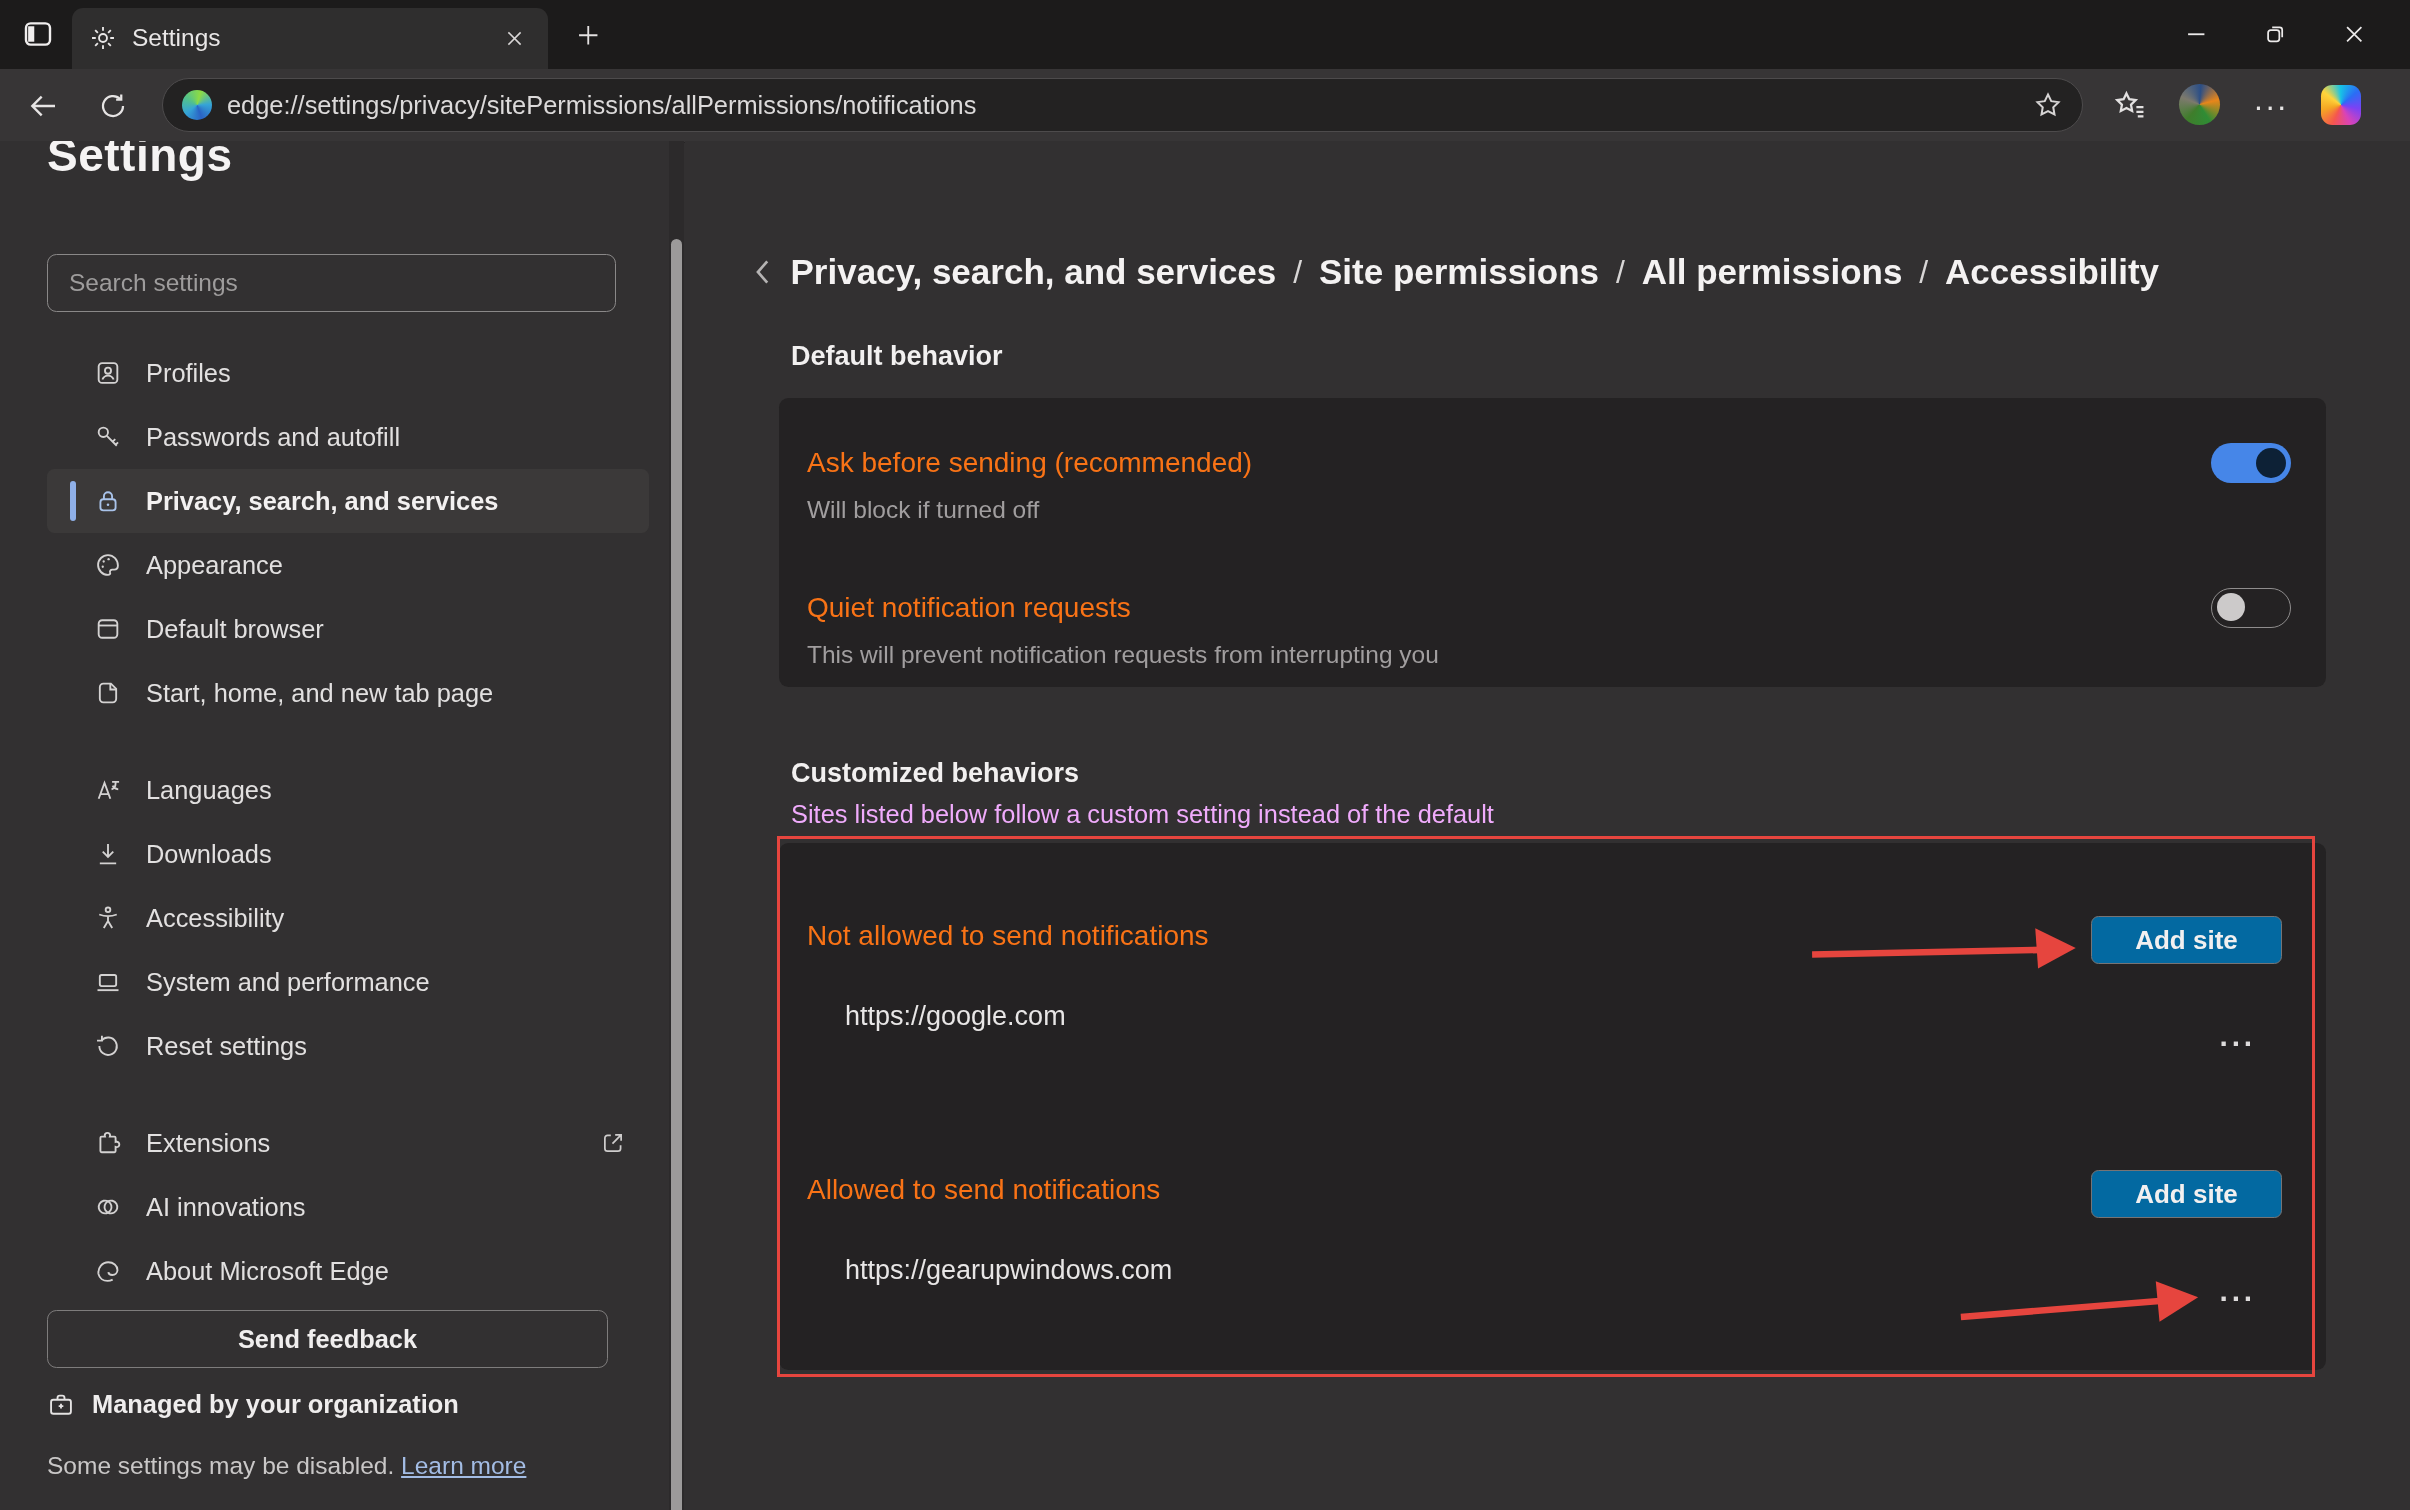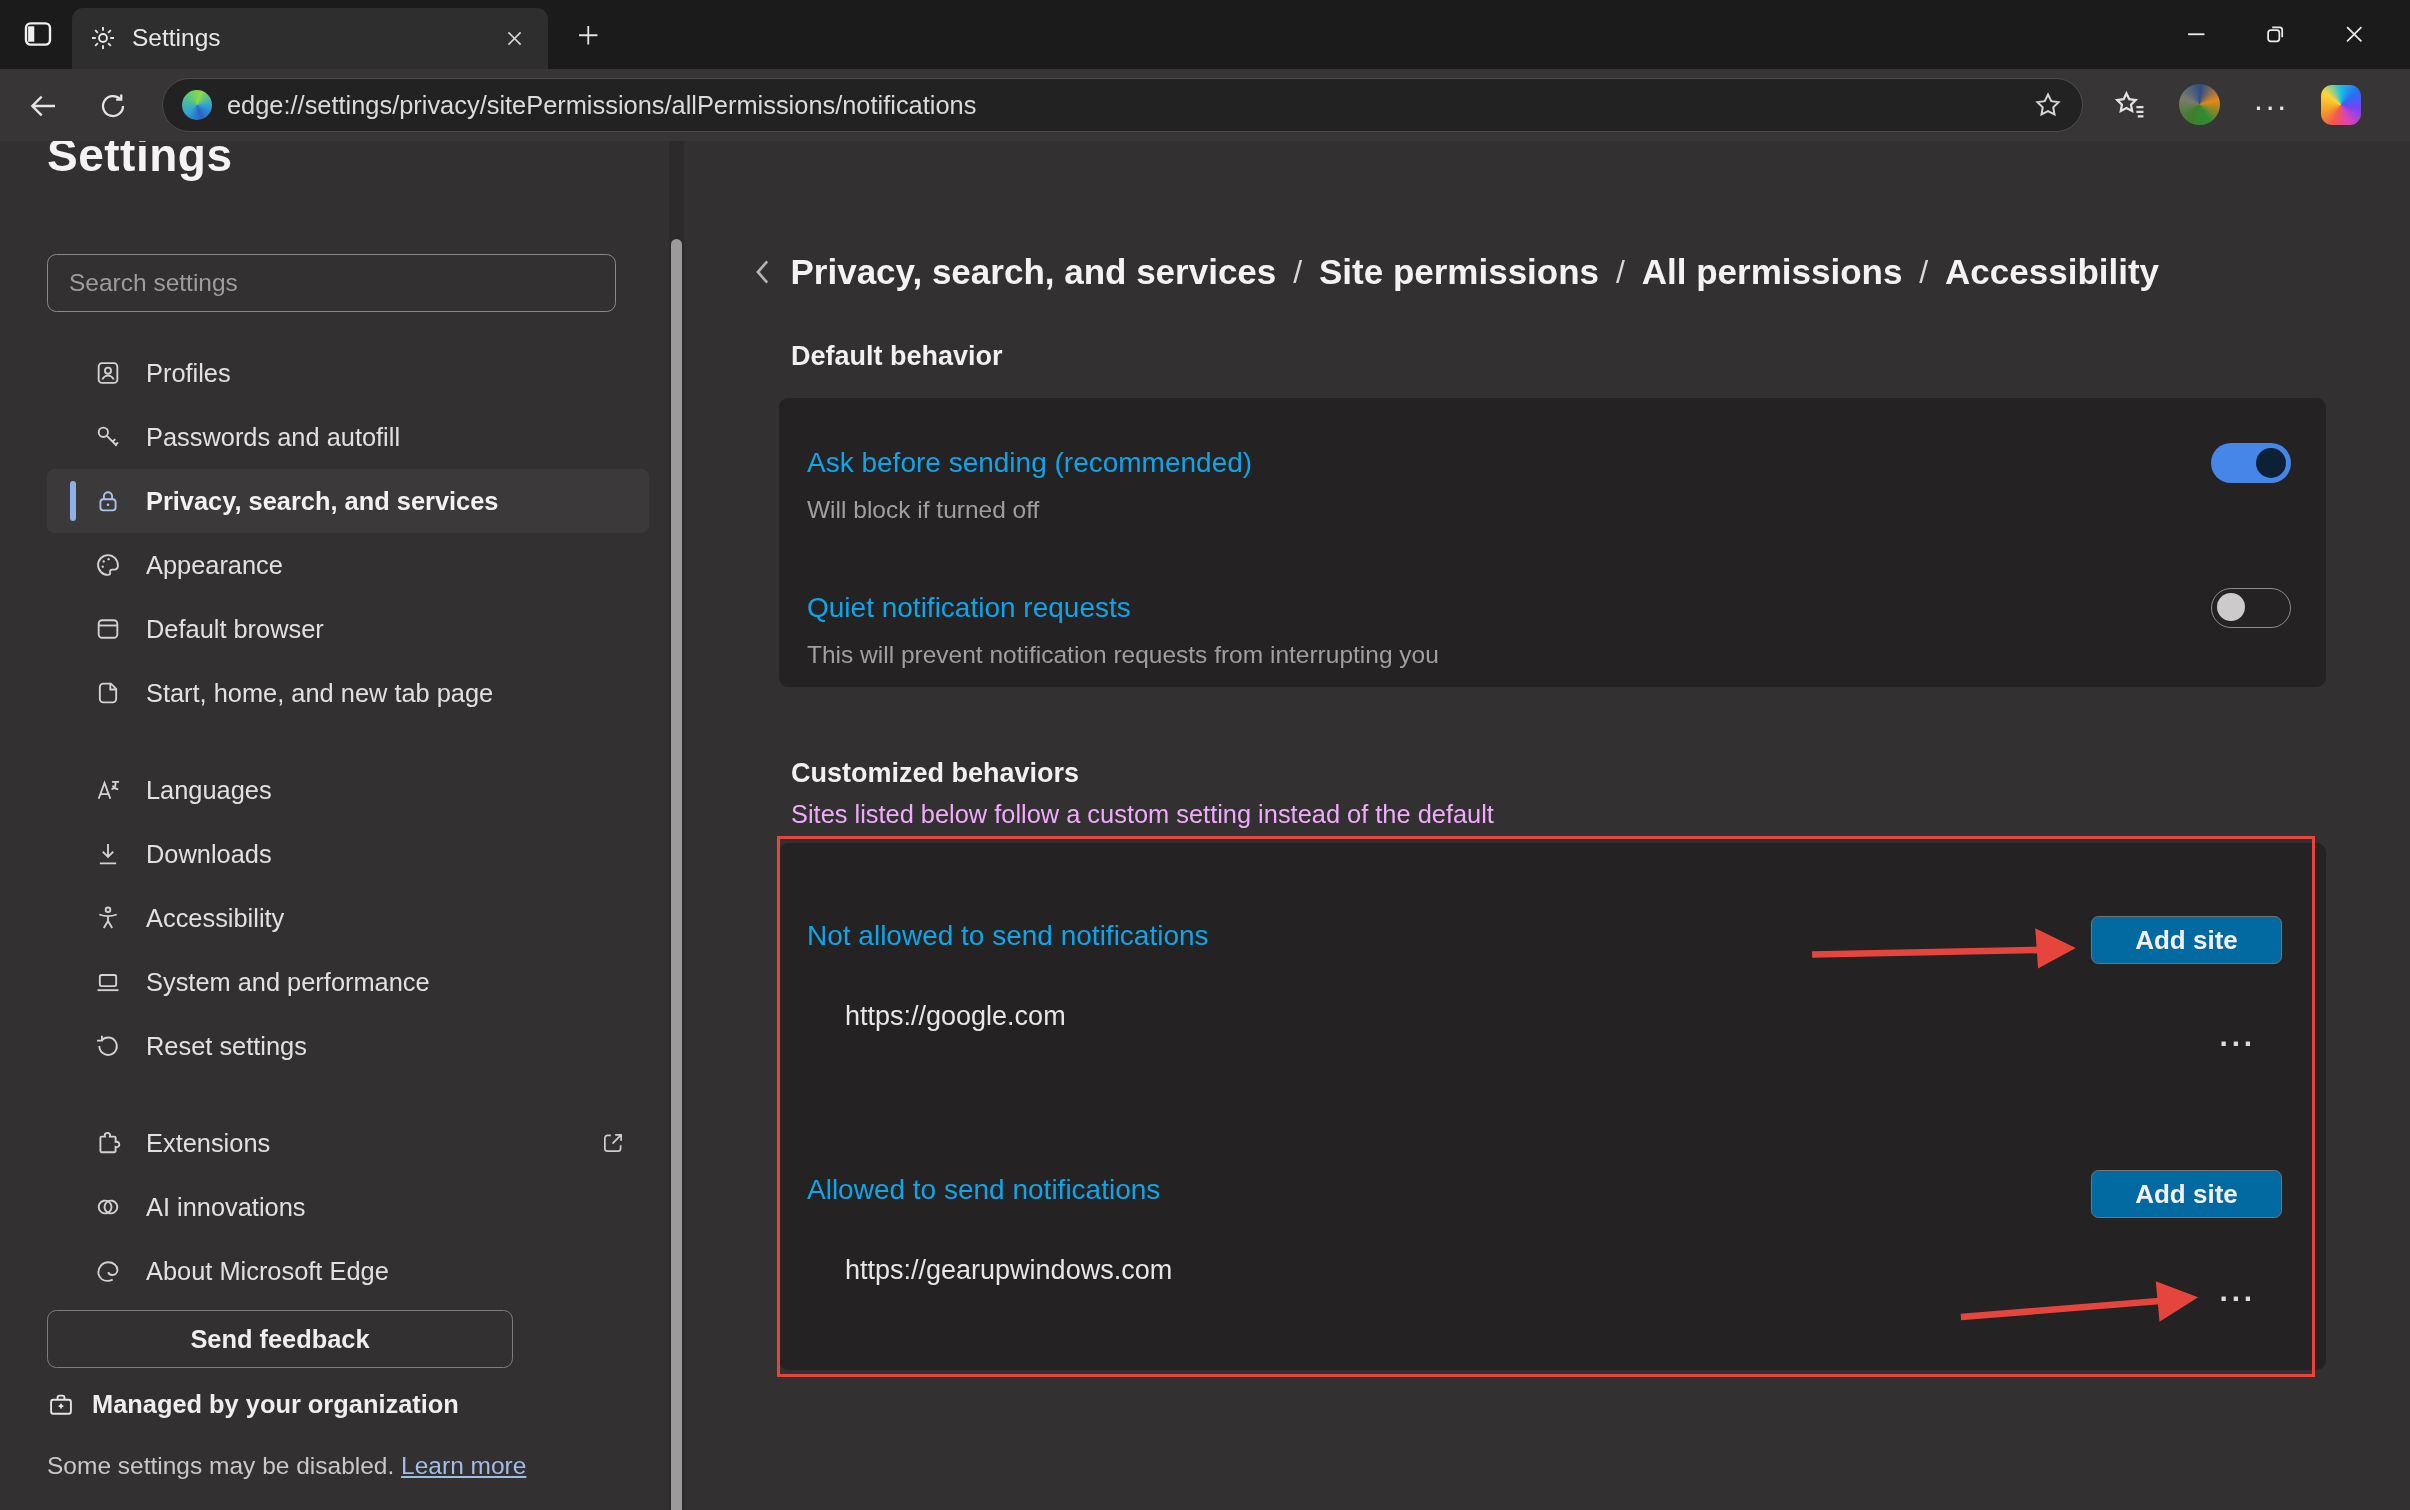"Ask before sending (recommended)" .row-title { color: #0ea5e9 -> #f97316 }
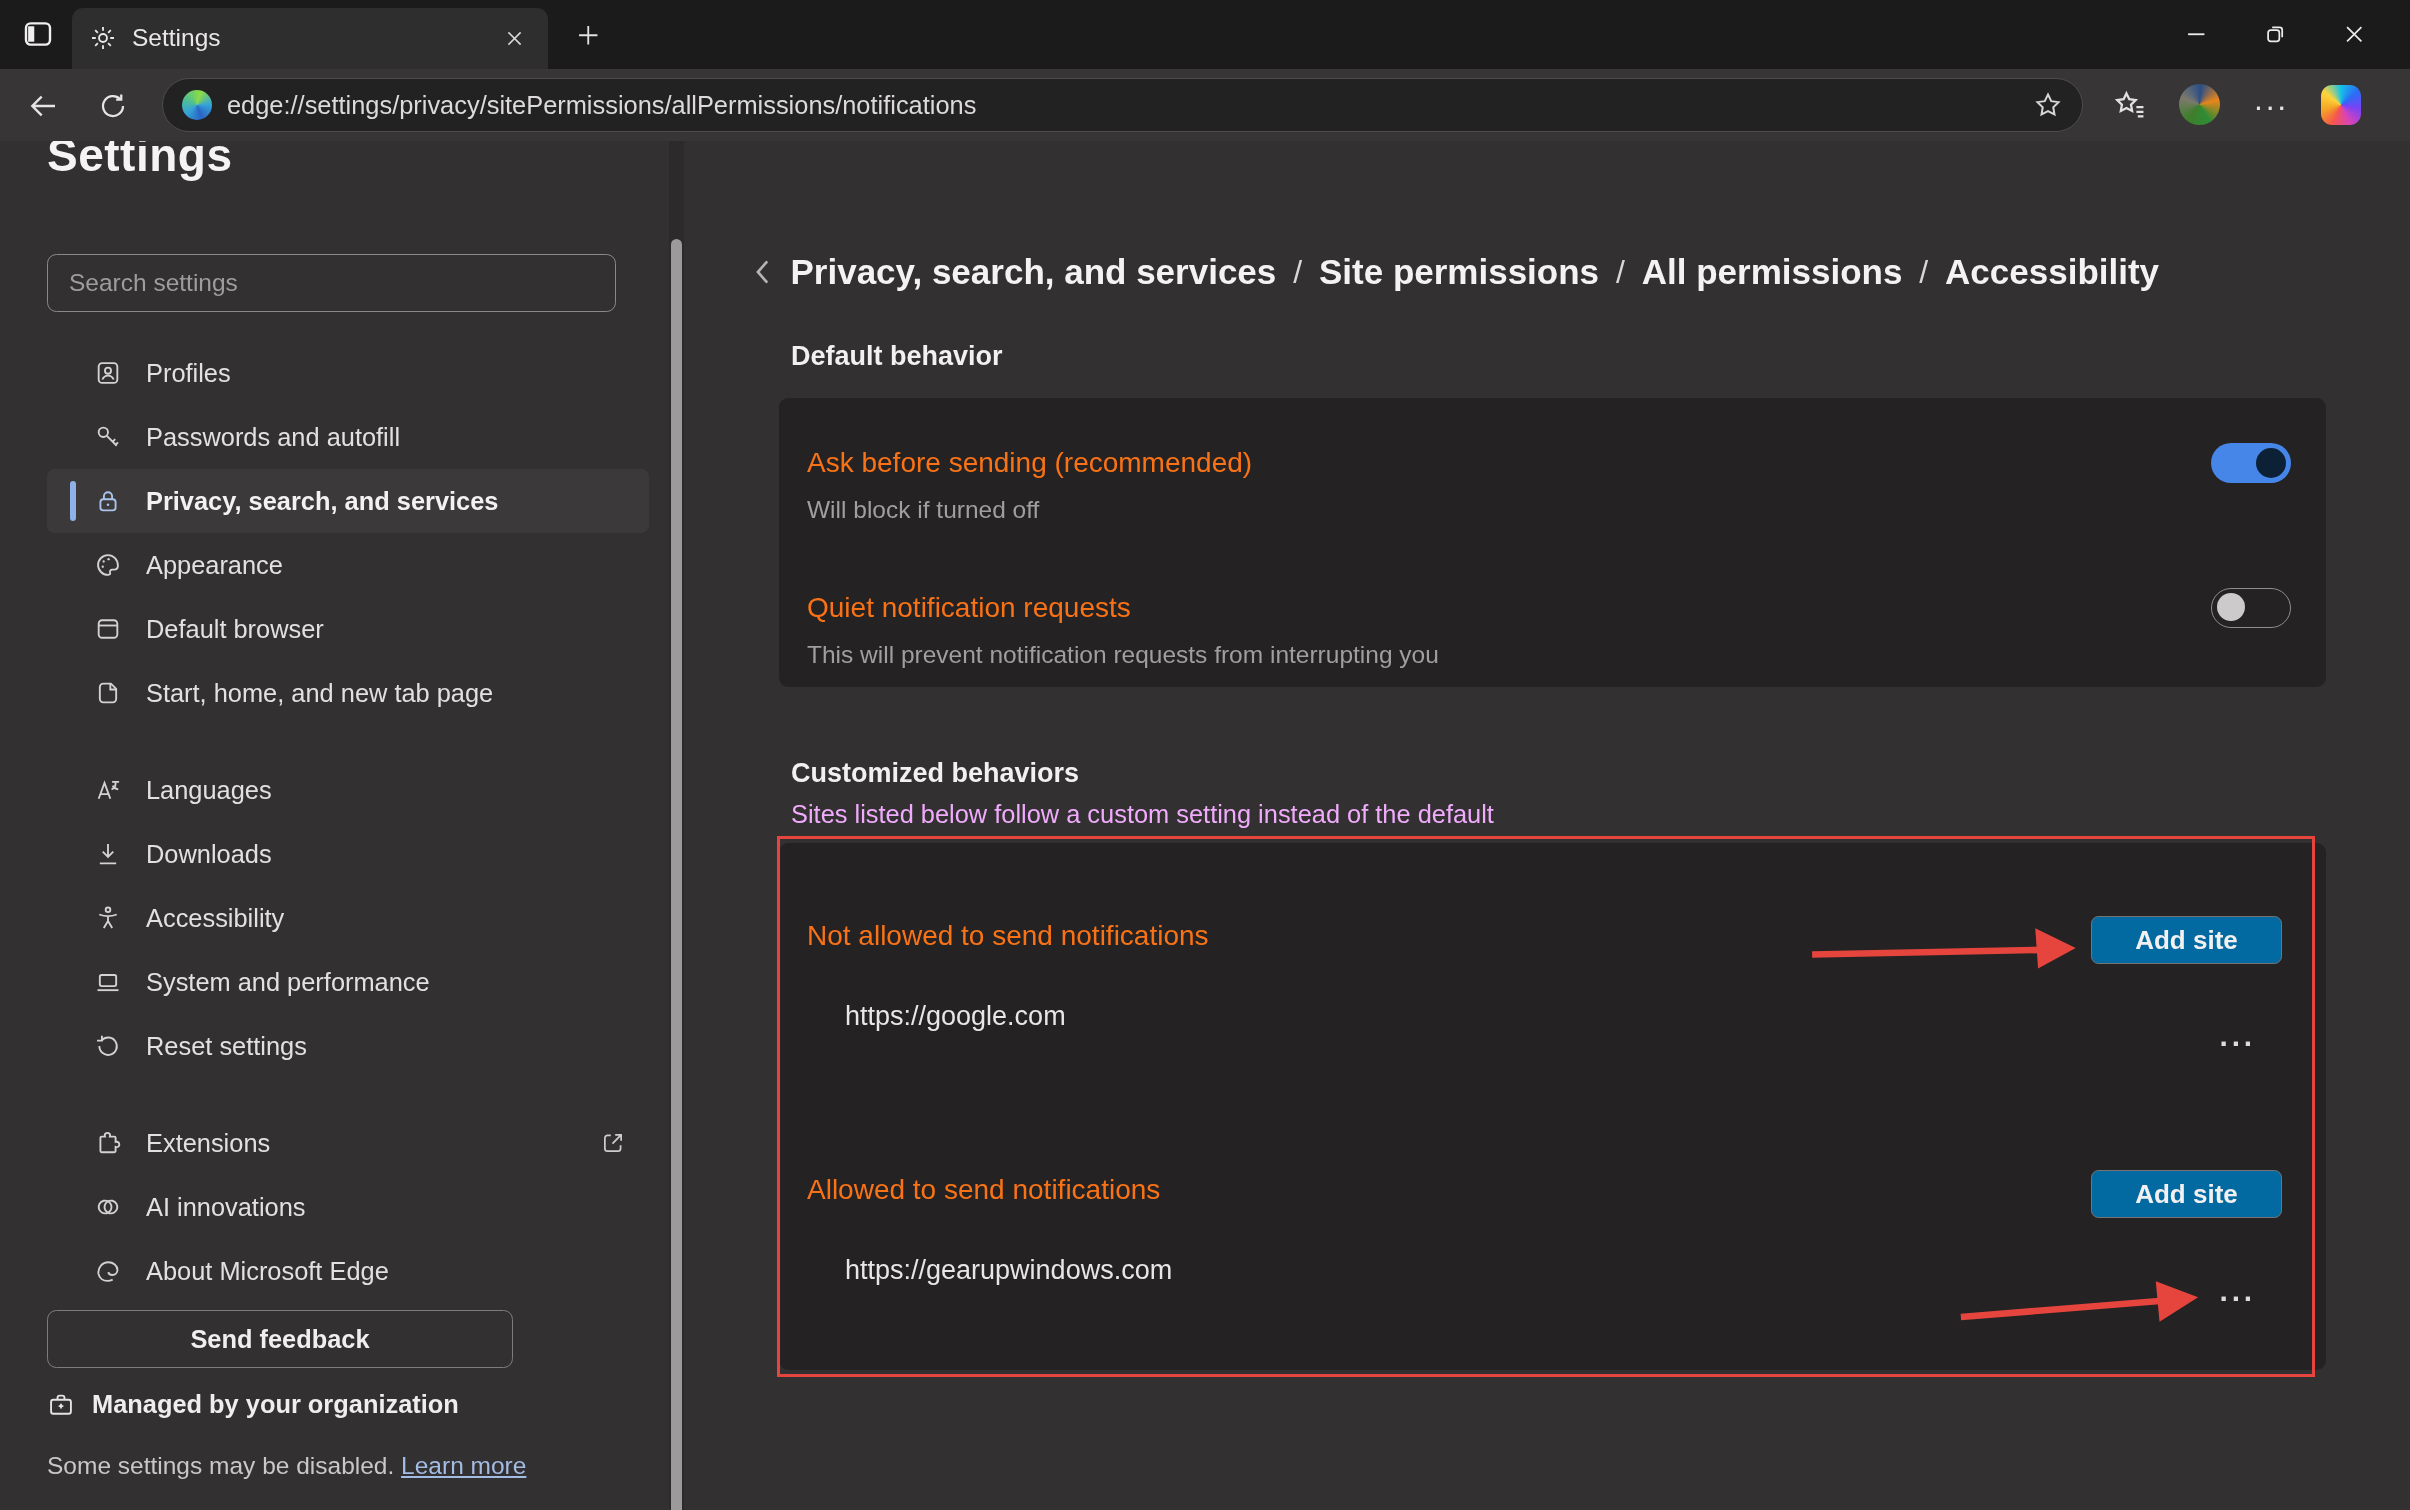"Send feedback" .sb-feedback { width: 466px -> 561px }
